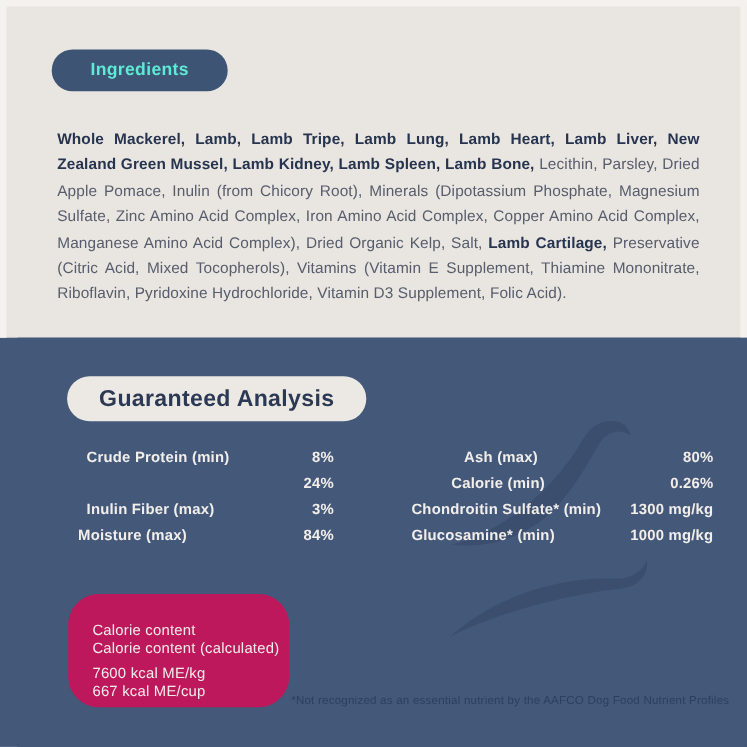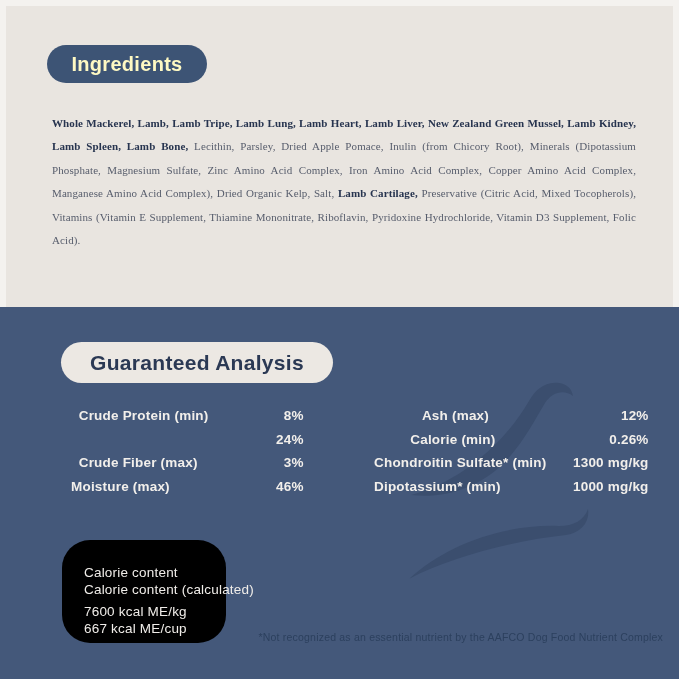"Ingredients" .ingredients-pill { color: #fef9c3 -> #5eead4; font-size: 20px -> 16px }
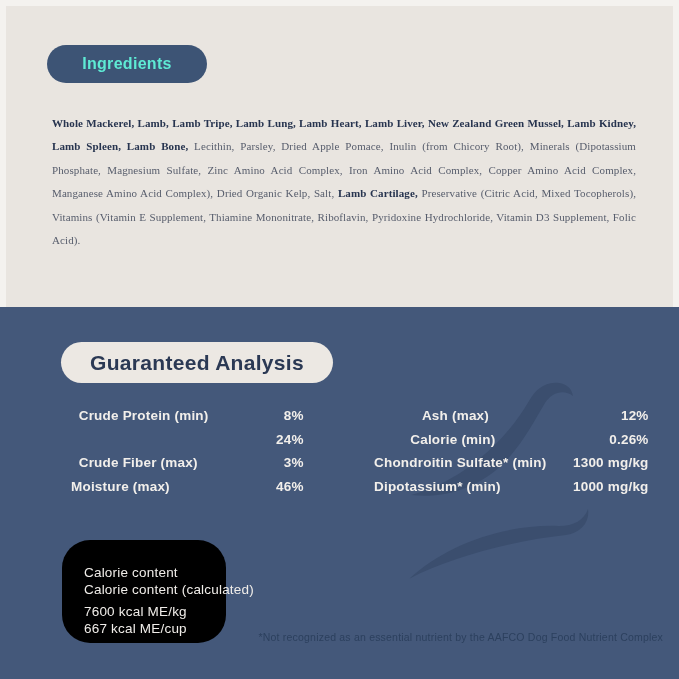"Whole Mackerel, Lamb, Lamb Tripe," .ingredients-text { font-family: Liberation Serif, serif -> none; font-size: 11px -> 14px }
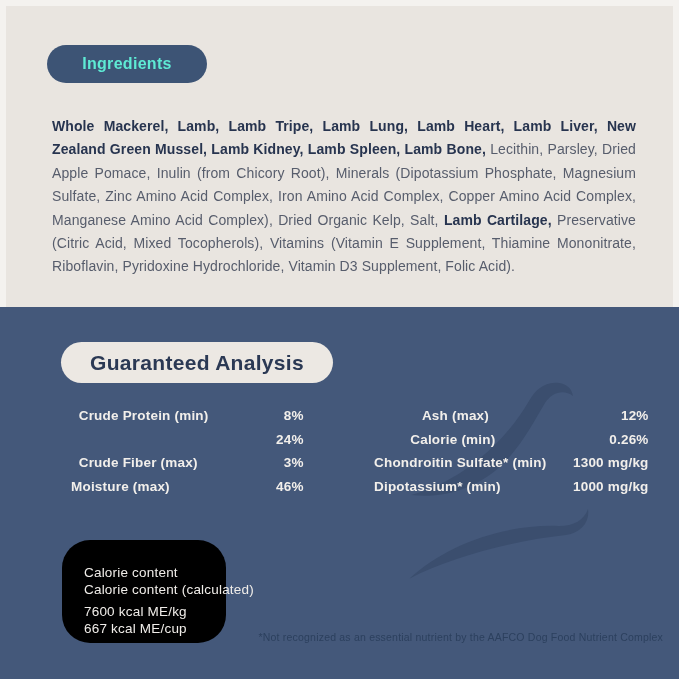"12%" span.ga-value { text: 12% -> 80% }
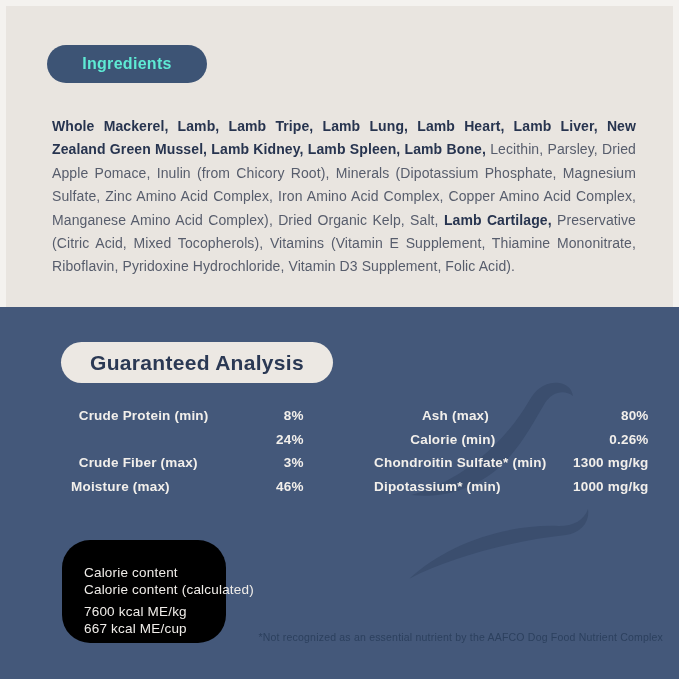"Crude Fiber (max)" span.ga-label { text: Crude -> Inulin }
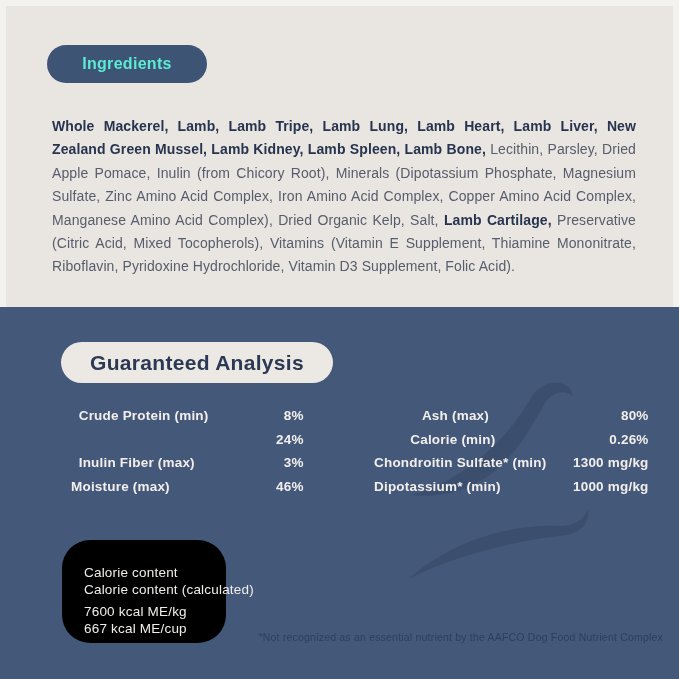"46%" span.ga-value { text: 46% -> 84% }
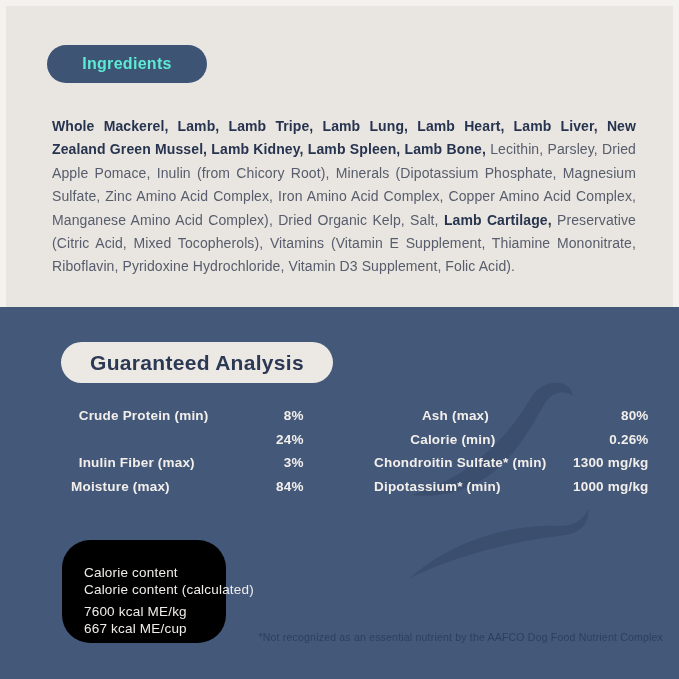"Dipotassium* (min)" span.ga-label { text: Dipotassium -> Glucosamine }
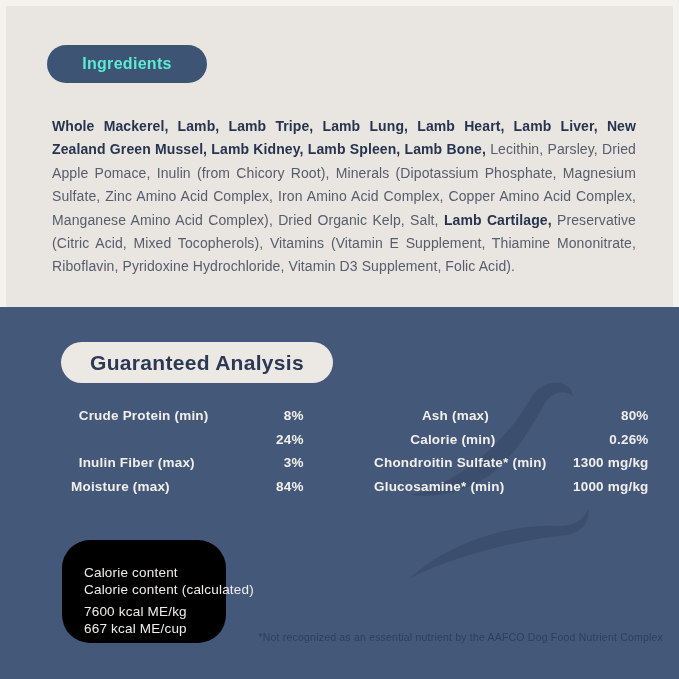"Calorie content" .calorie-box { background: #000000 -> #be185d; width: 164px -> 201px }
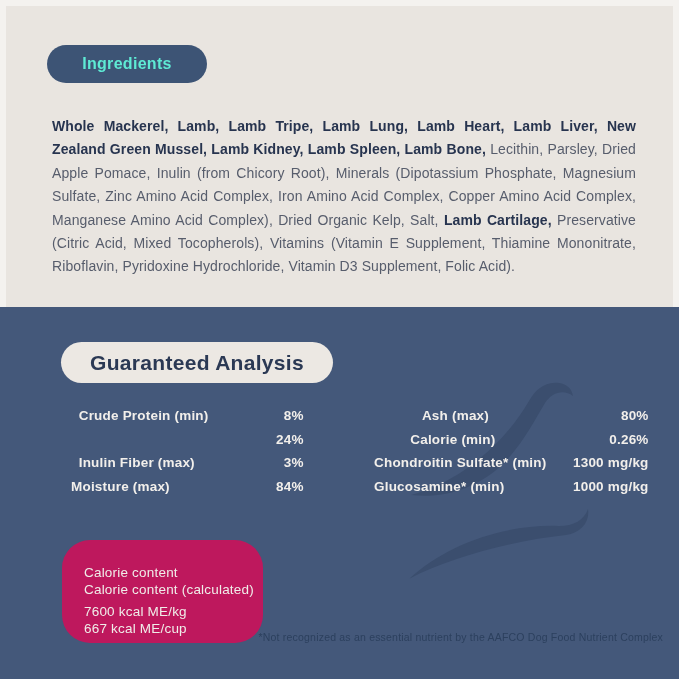"*Not recognized as an essential" div.footnote { text: Complex -> Profiles }
